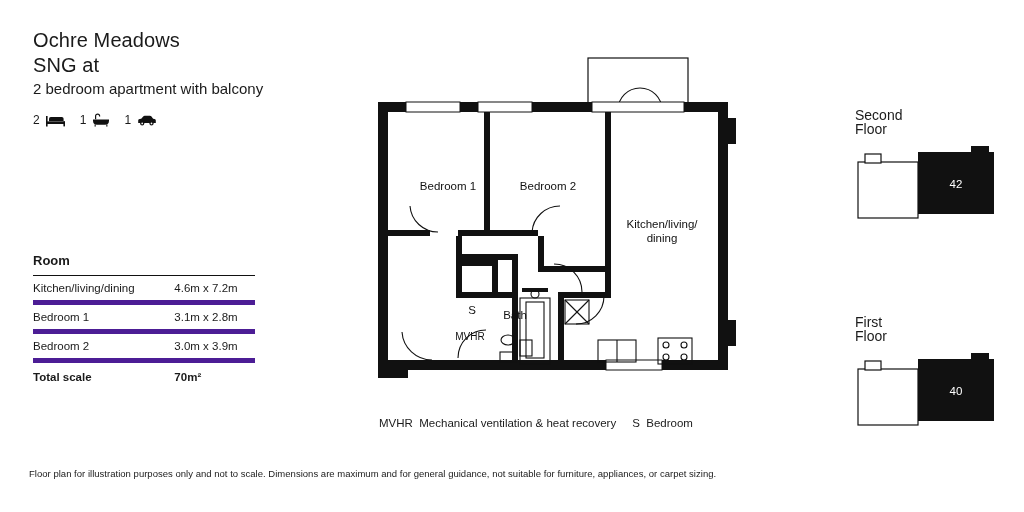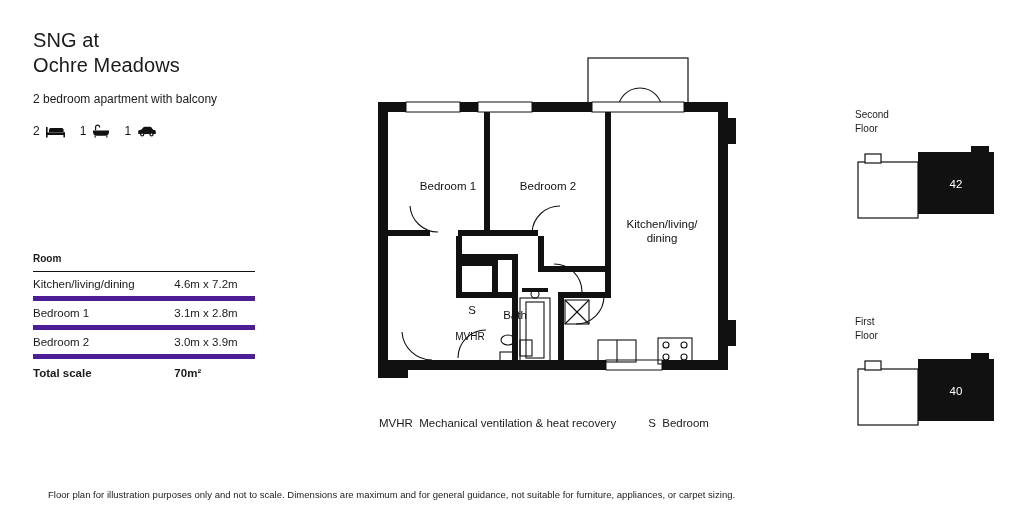"SNG at" div { order: before "Ochre Meadows" -> after "Ochre Meadows" }
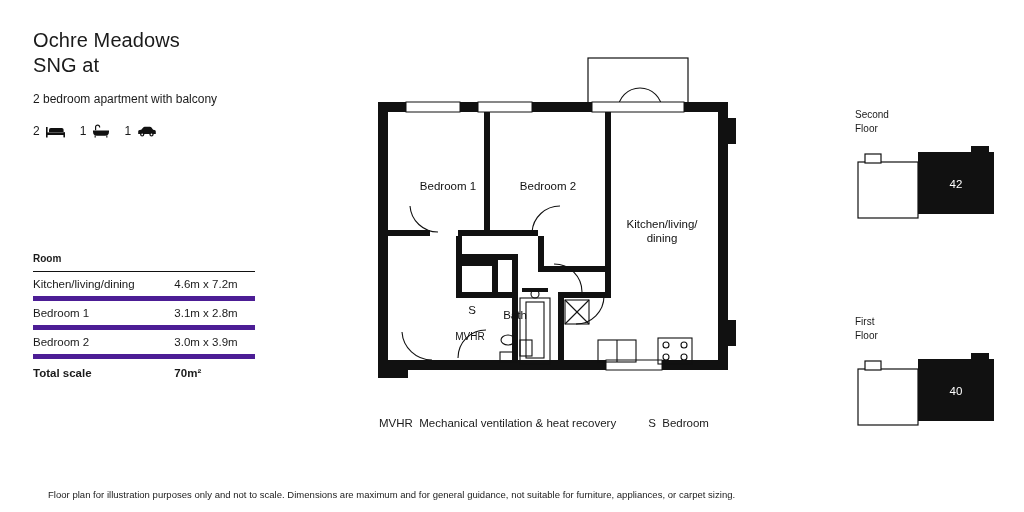"2 bedroom apartment with balcony" .subtitle { font-size: 12px -> 15px; margin-top: 14px -> 3px }
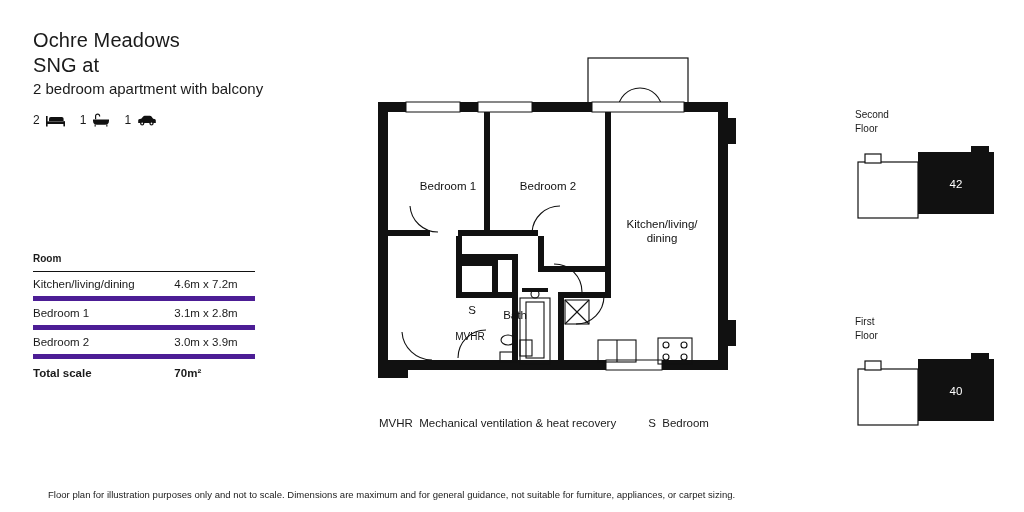"Second" .keyplan .kp-label { font-size: 10px -> 14px }
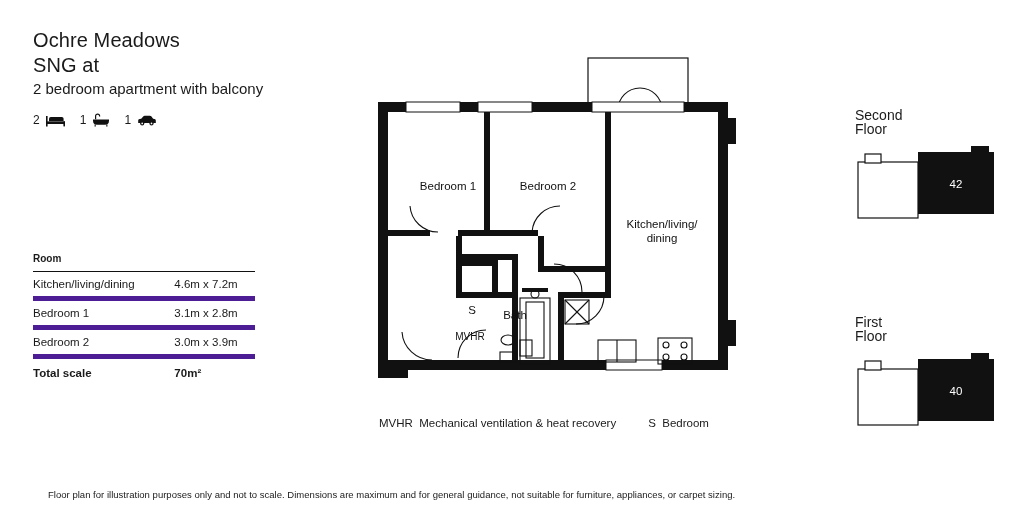"Room" .room-table th { font-size: 10px -> 13px }
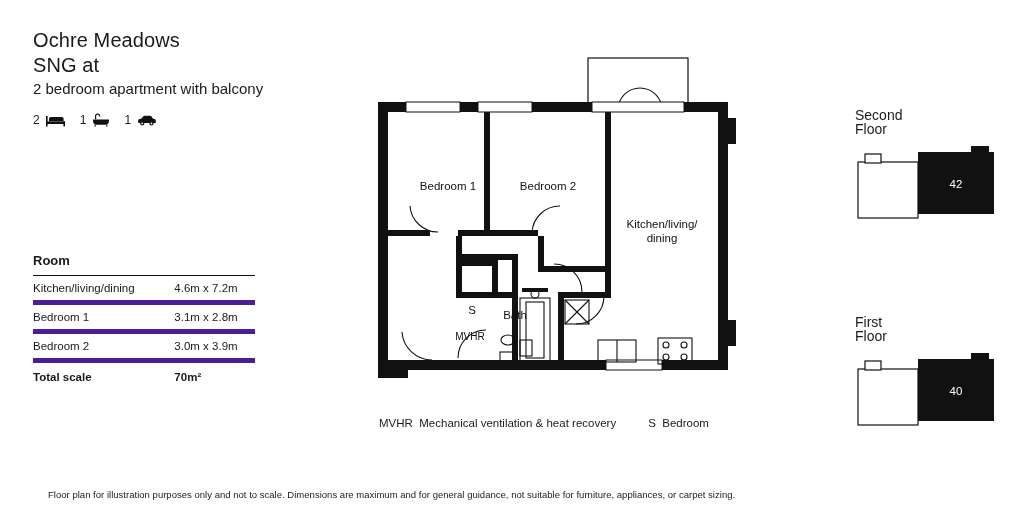"MVHR Mechanical ventilation & heat" .legend { gap: 32px -> 16px }
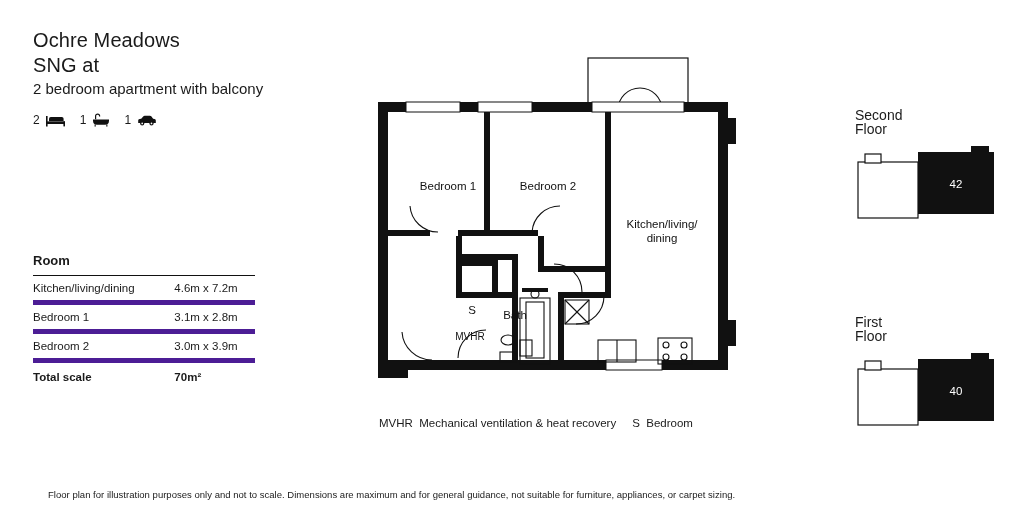"Floor plan for illustration purposes" .footer { left: 48px -> 29px; margin-top: 21px -> none }
